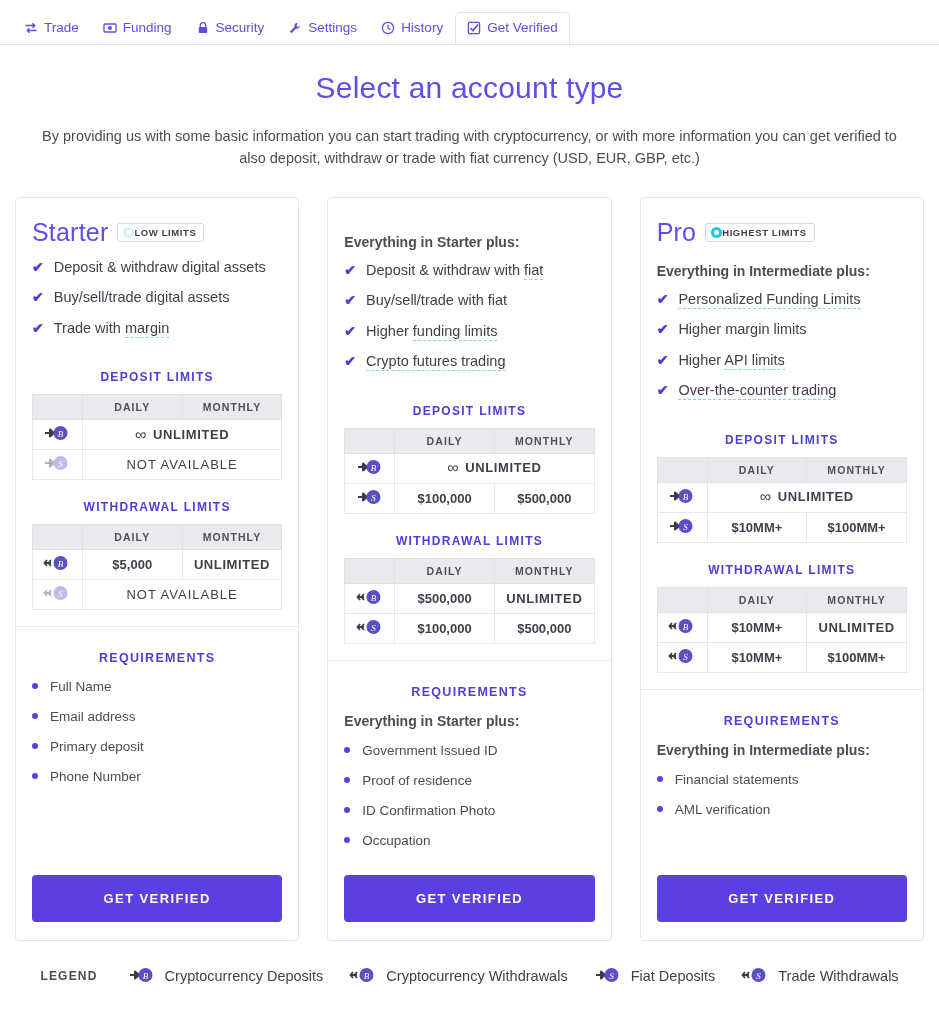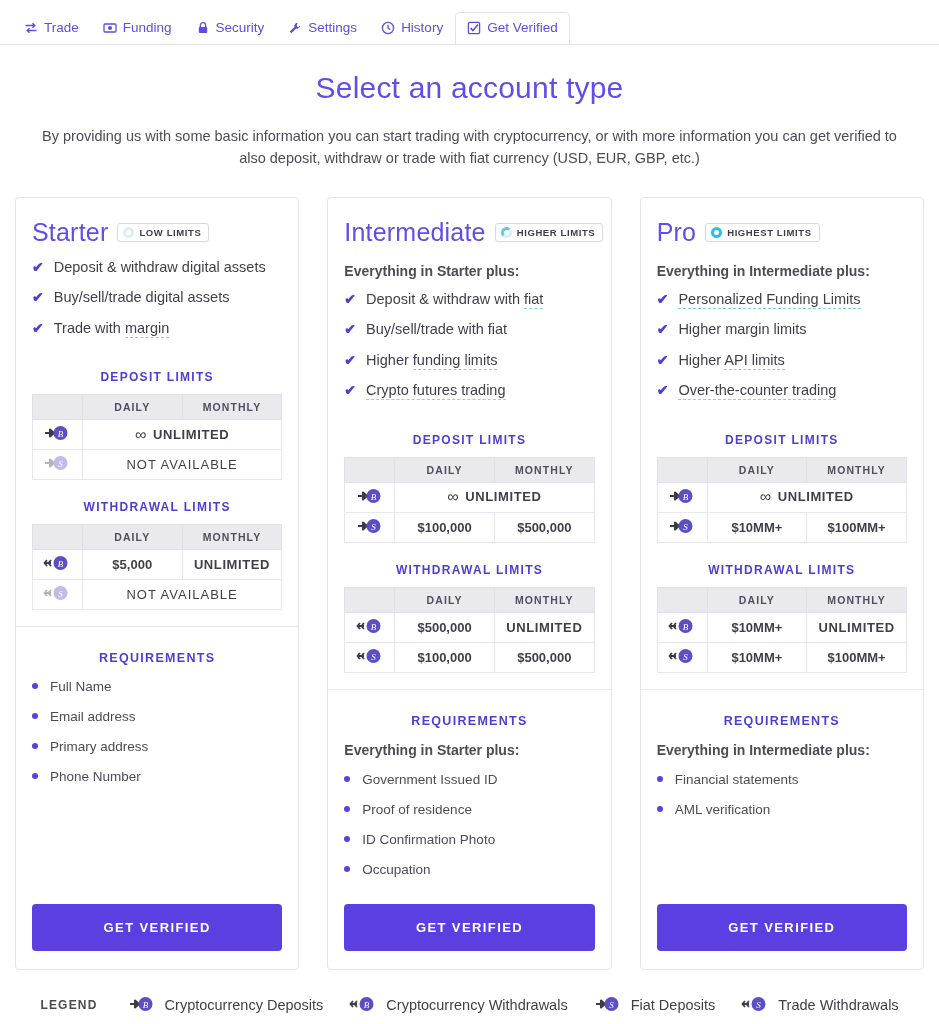"LOW LIMITS" .badge { gap: 5px -> none }
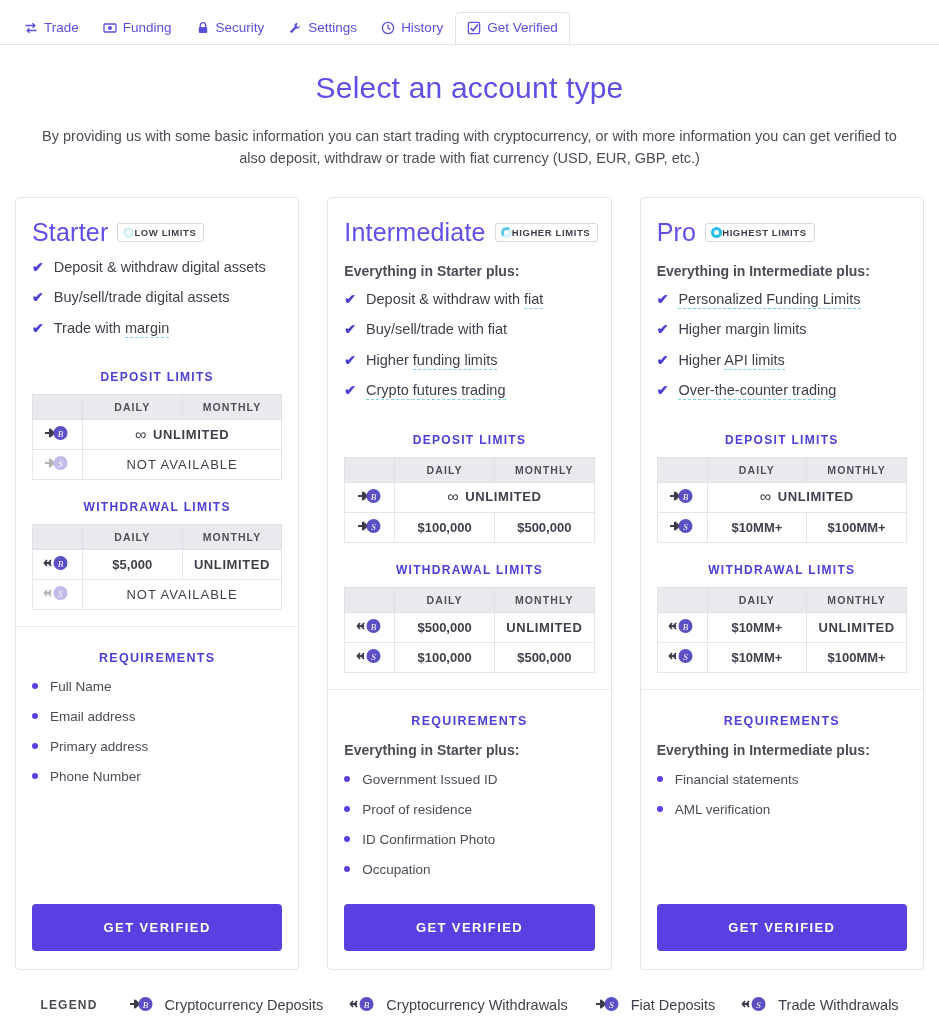"Intermediate" div.plan-row { html: <div> <span>Intermediate</span> <span> <span></span> <span>HIGHER LIMITS</span> </span> </div> -> none }
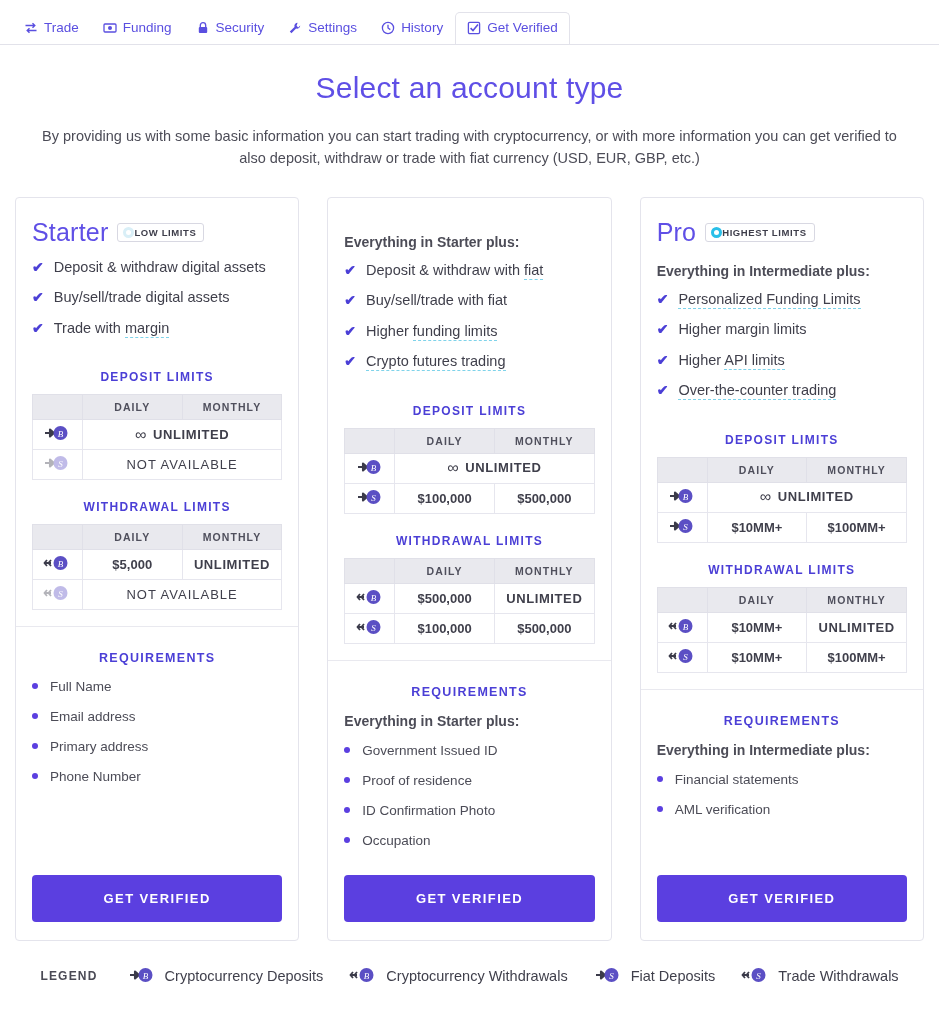"Primary address" span { text: address -> deposit }
